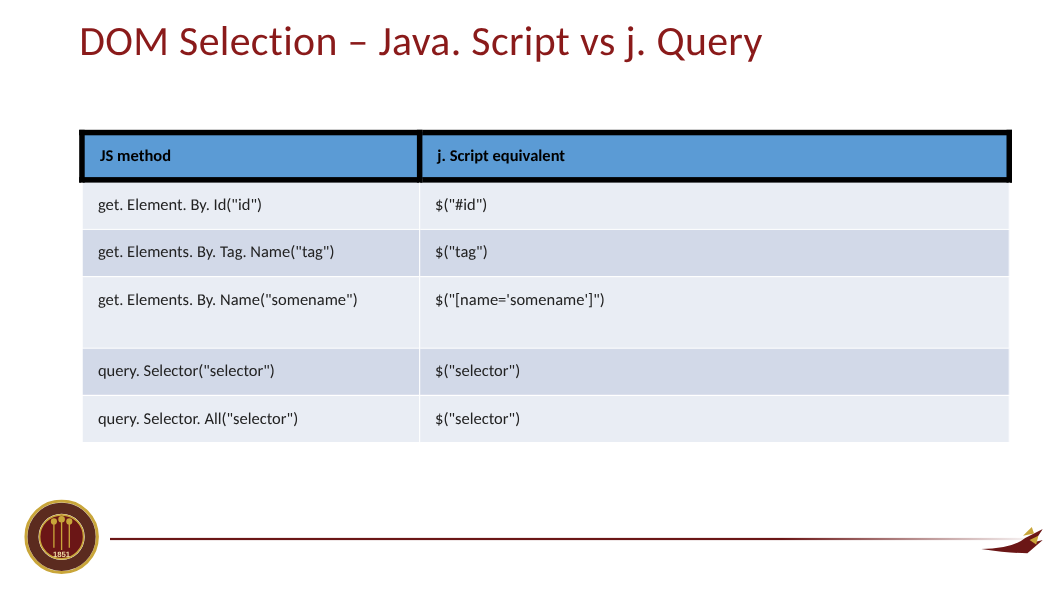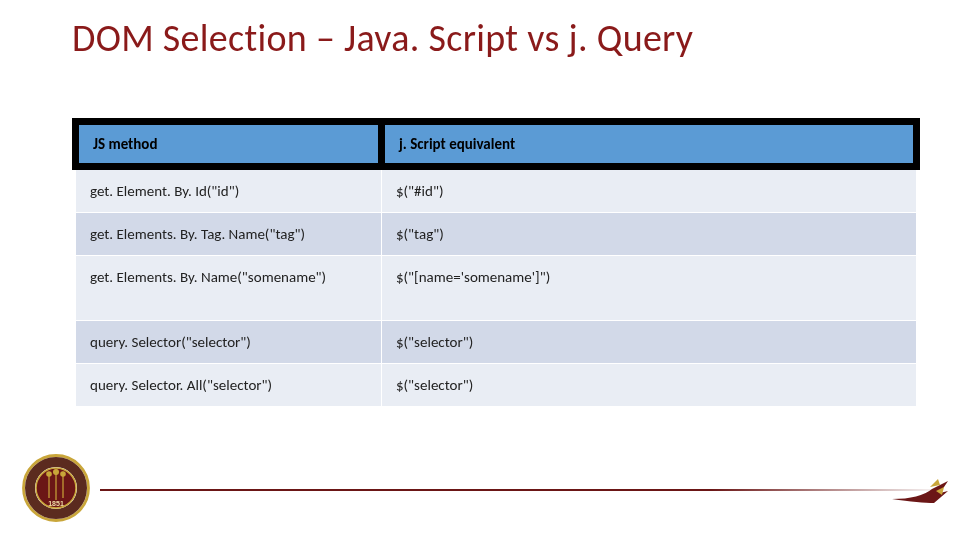"JS method" table.cmp th { border: 7px solid #000000 -> 5px solid #000000 }
